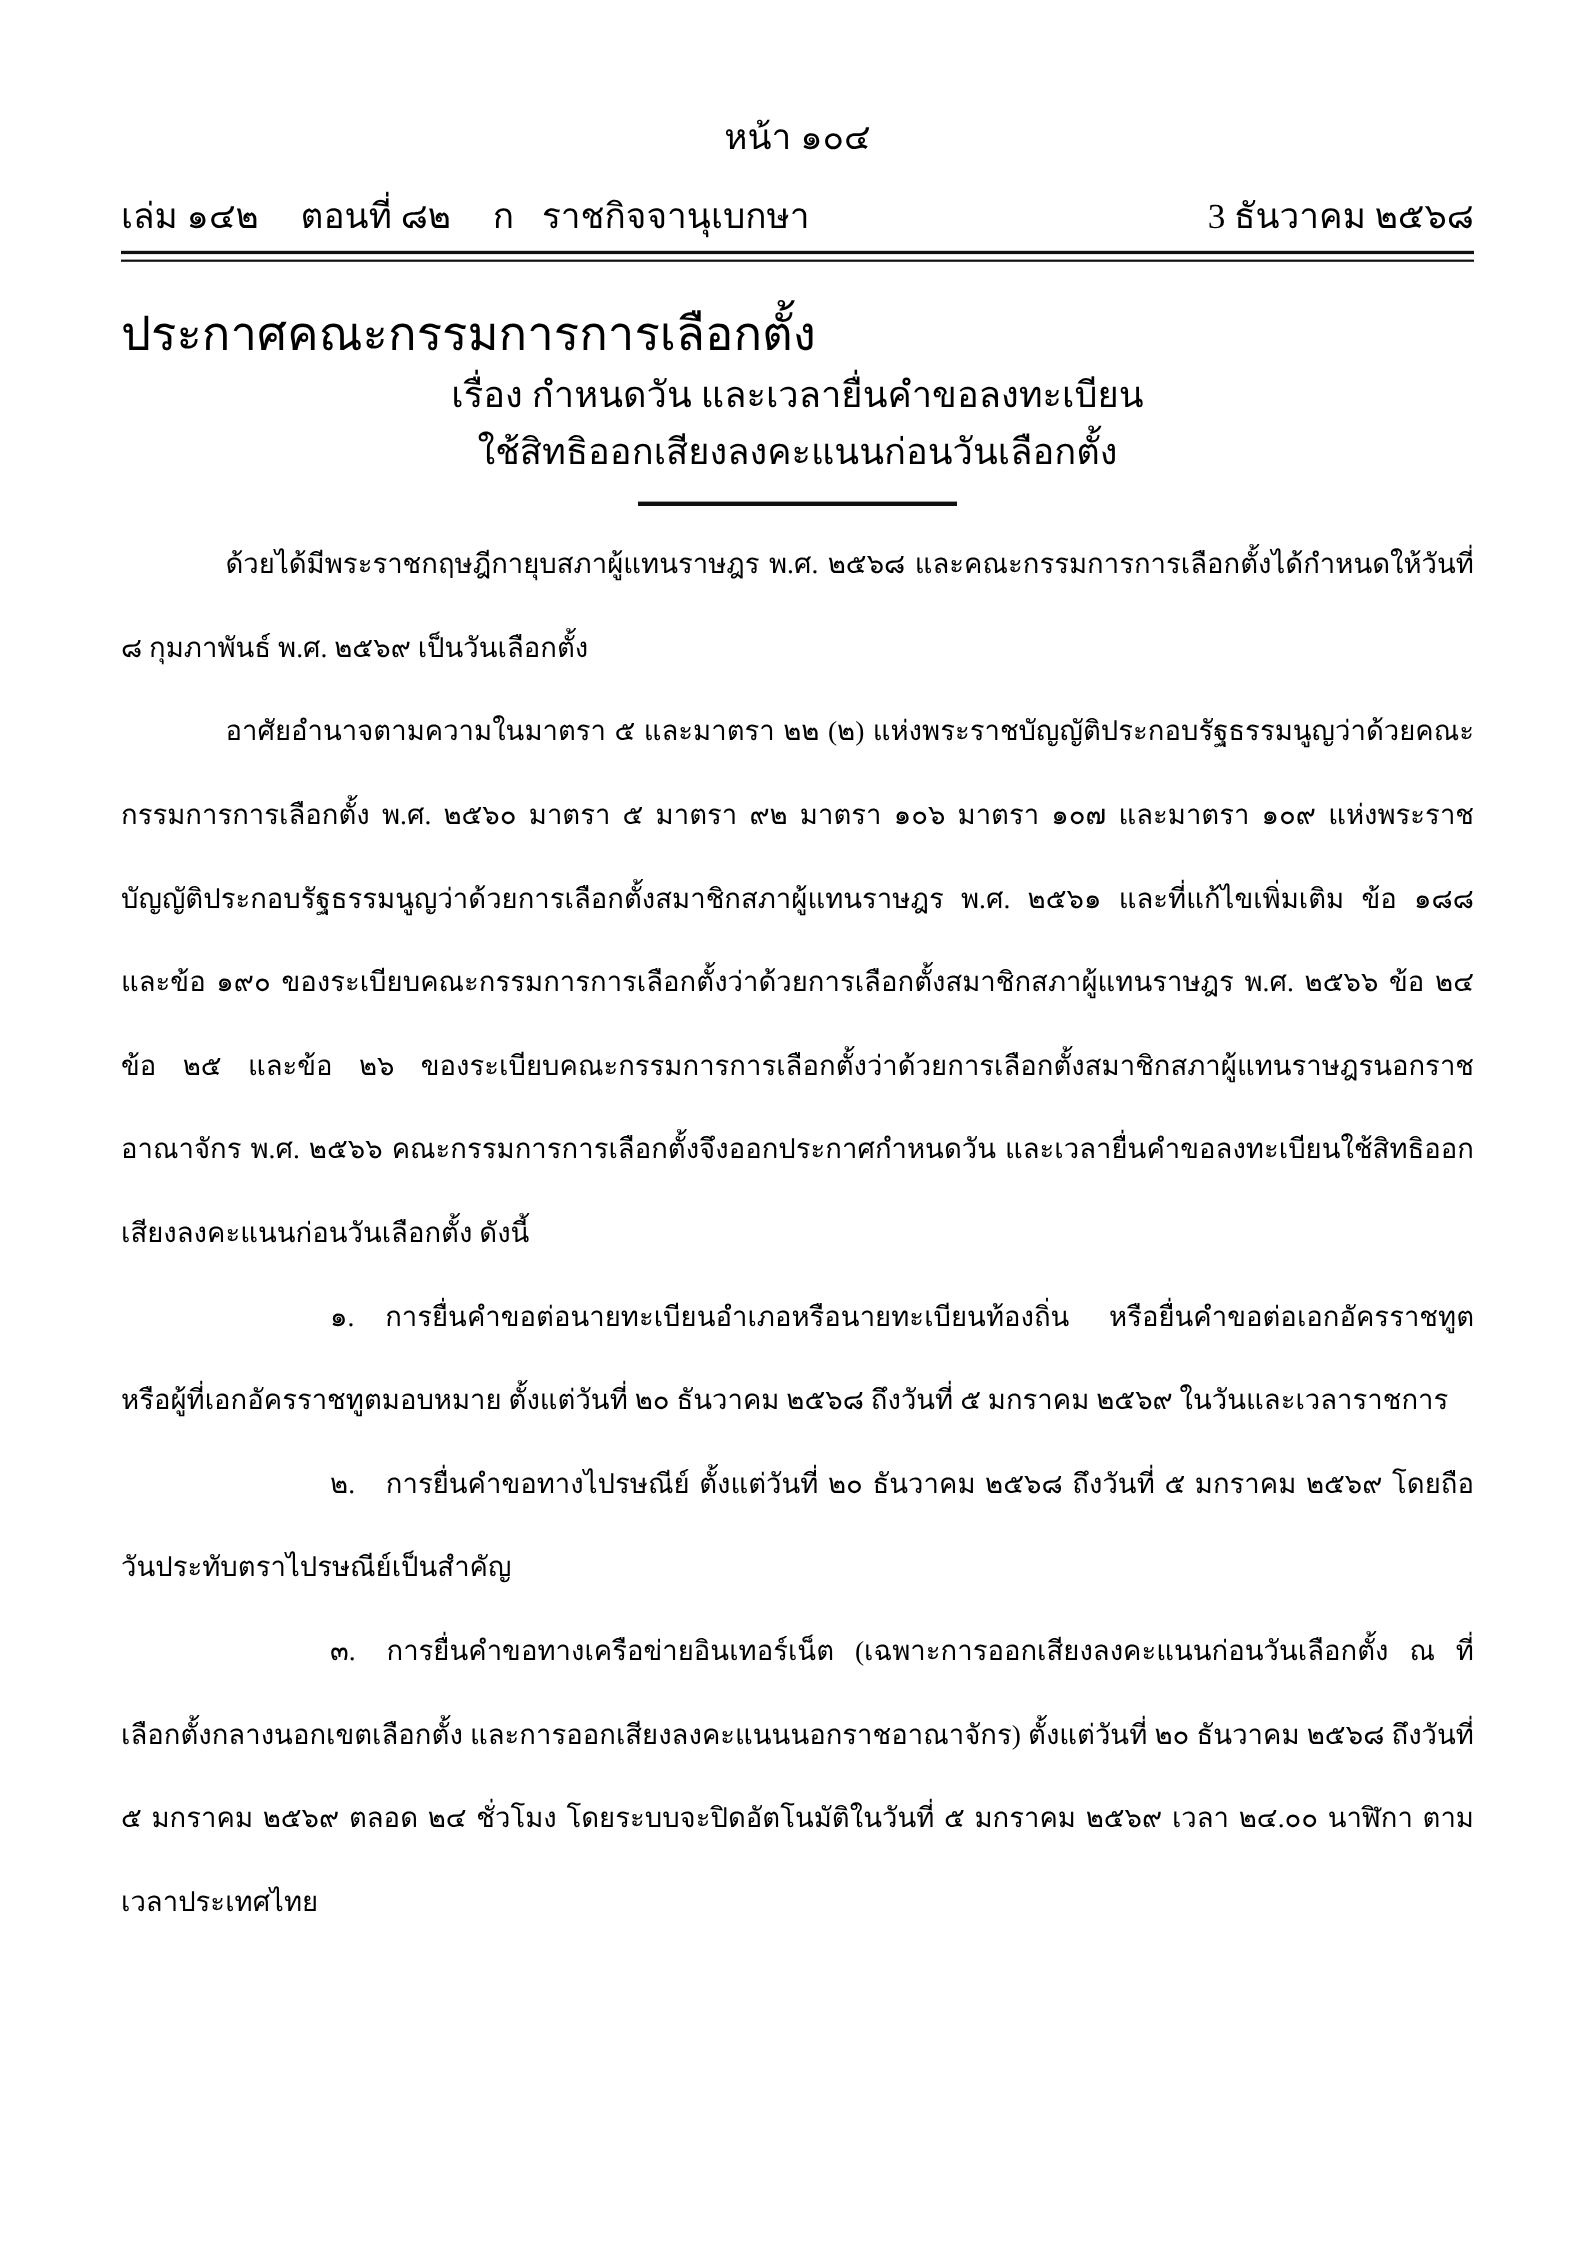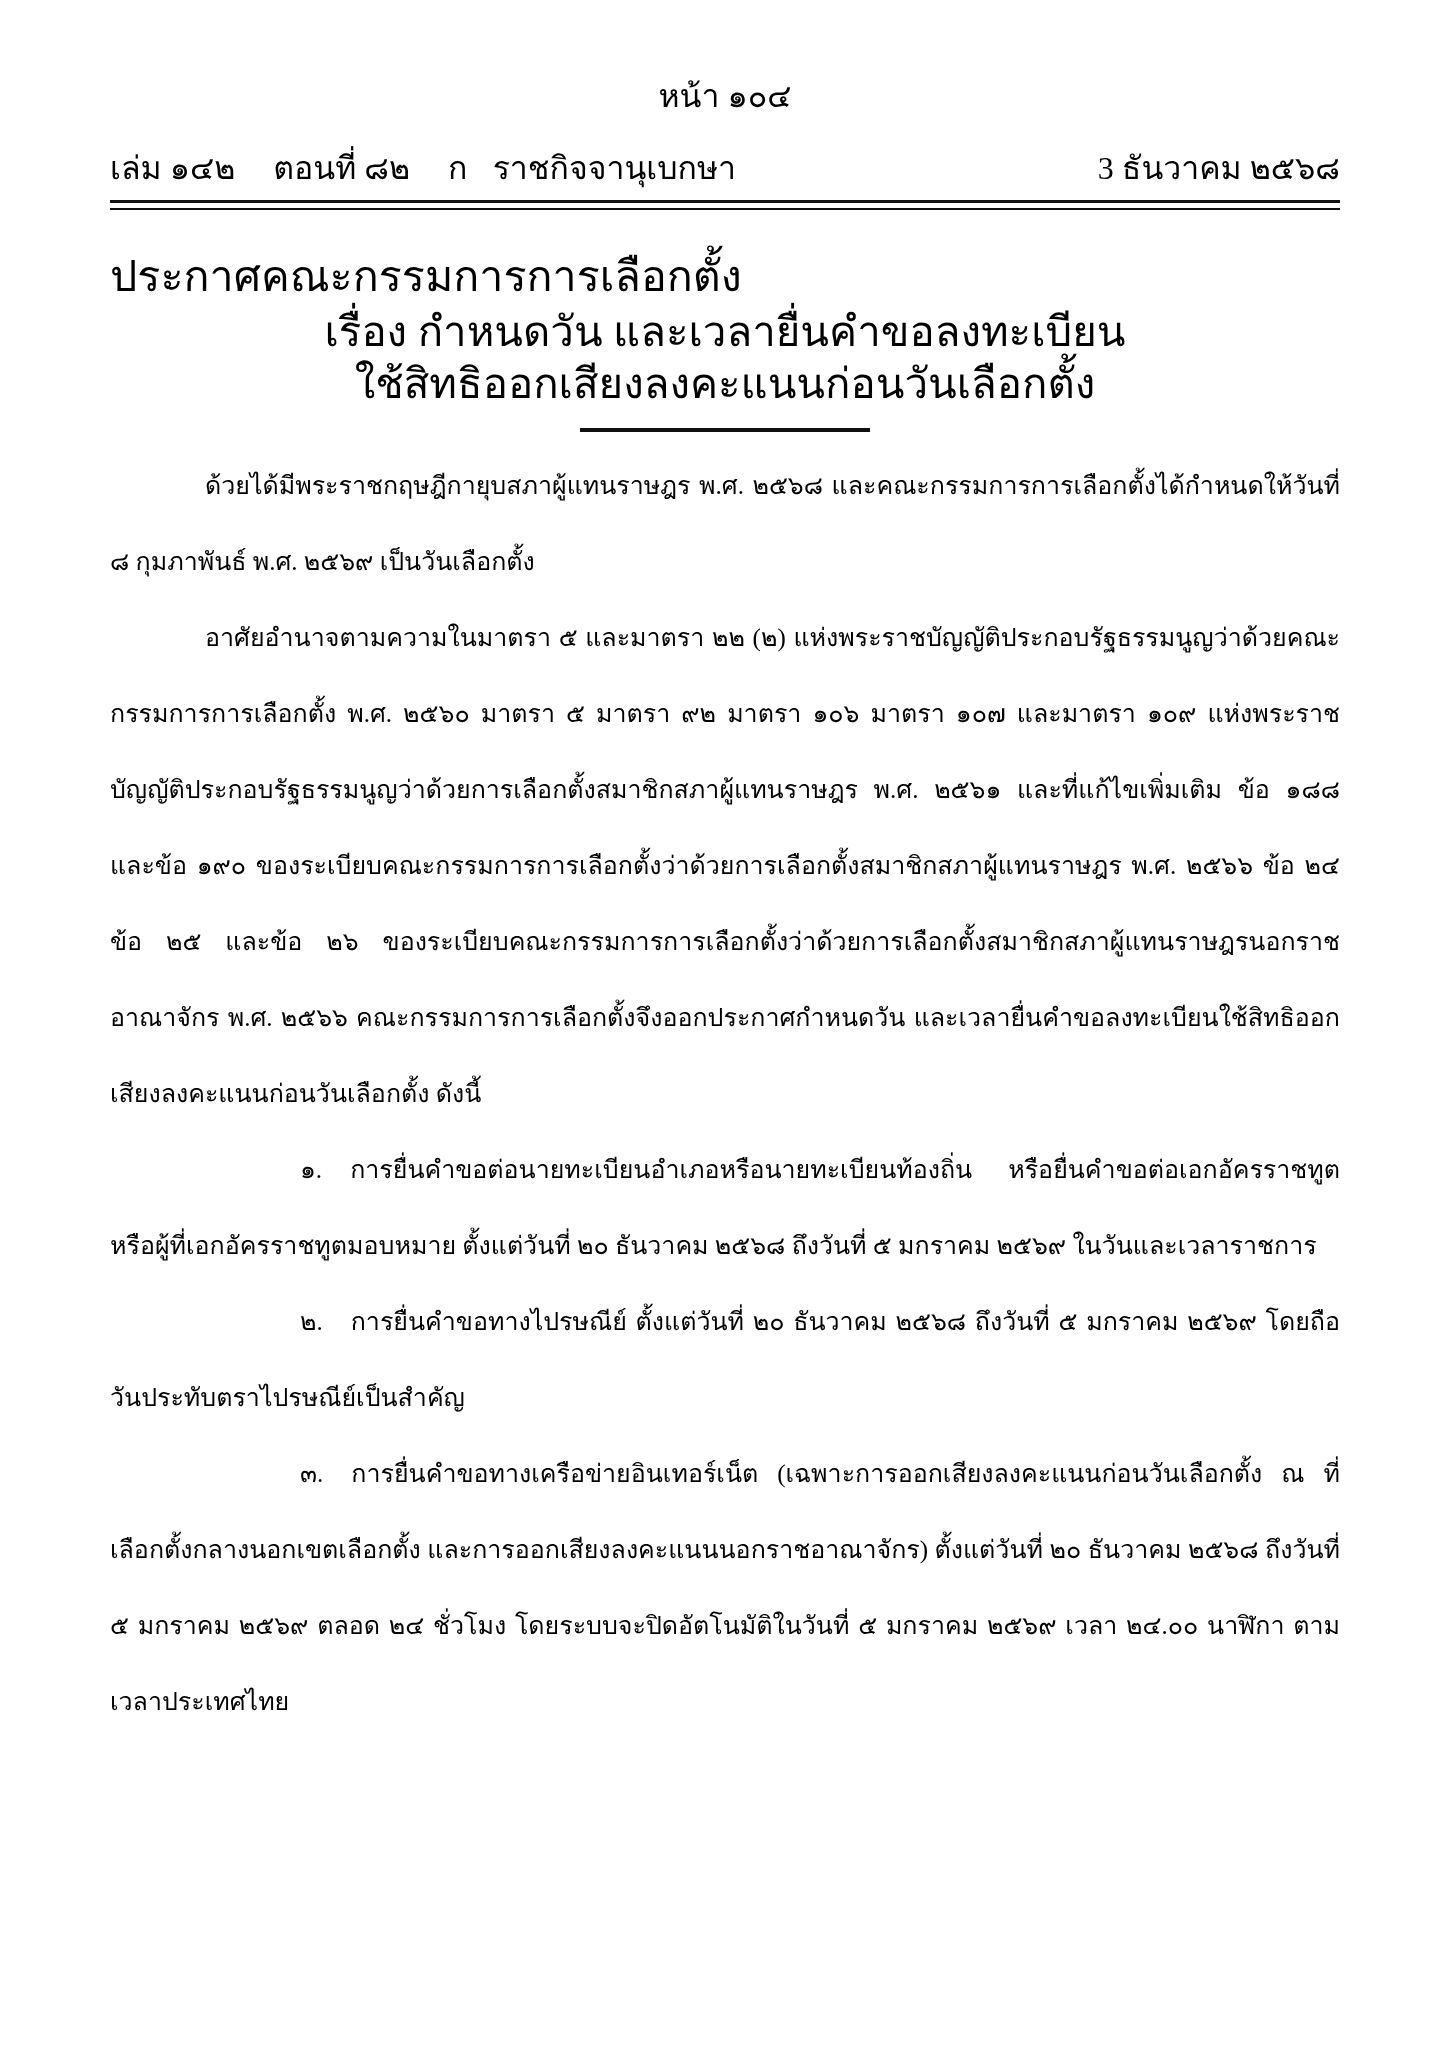"หน้า ๑๐๔" .page { padding: 76px 108px 0 110px -> 104px 108px 0 110px }
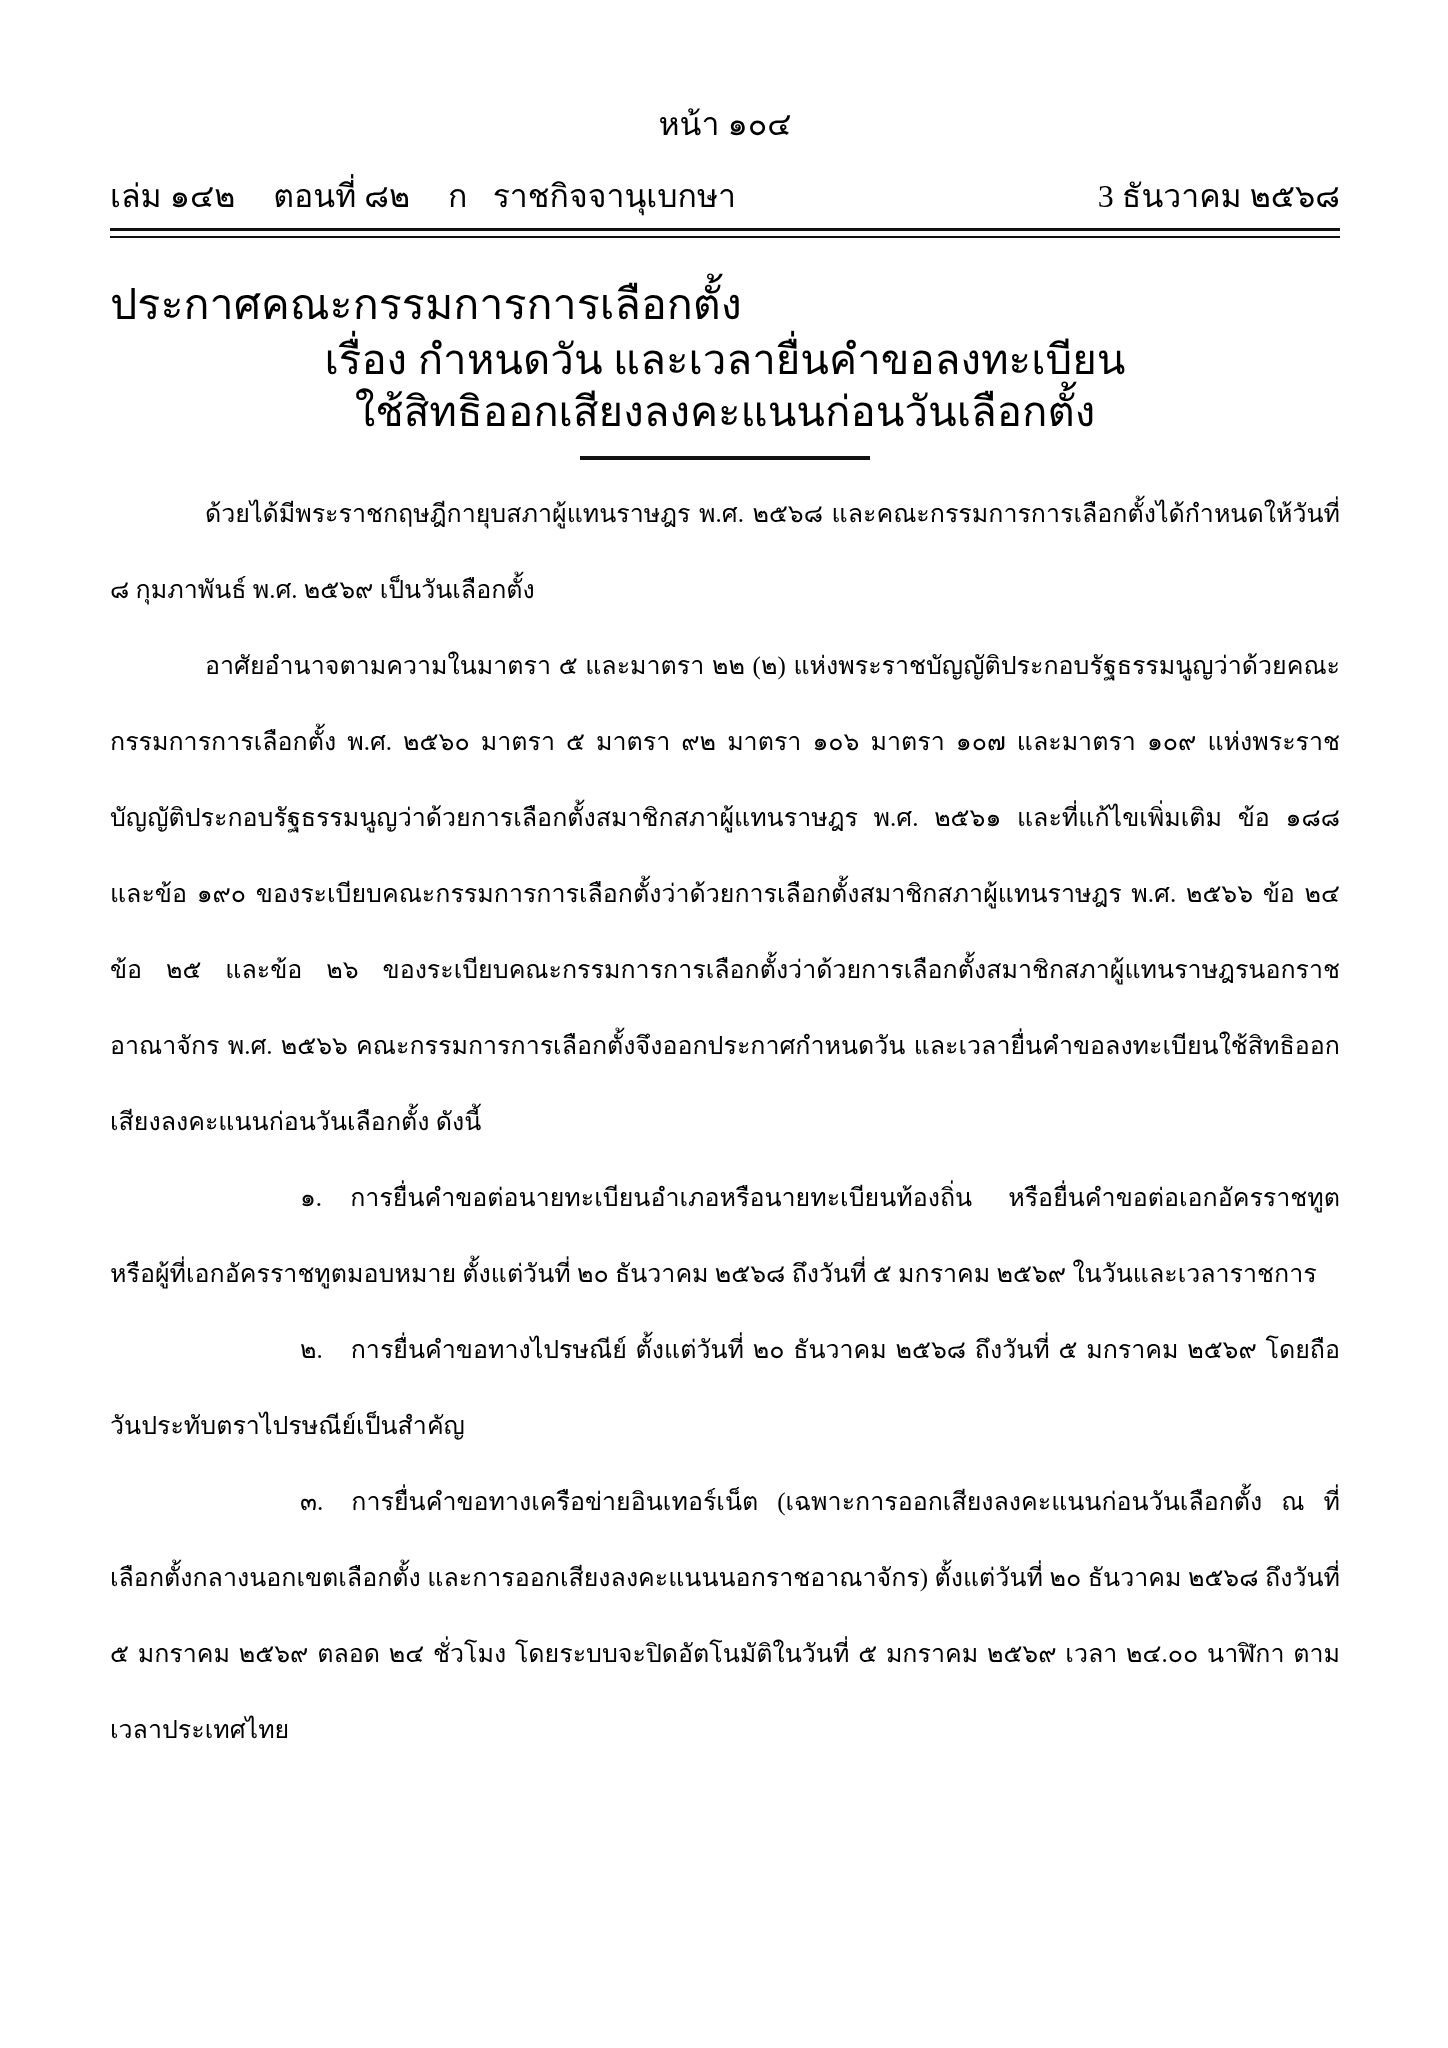"เรื่อง กำหนดวัน และเวลายื่นคำขอลงทะเบียน" .doc-subject { font-size: 42px -> 33px }
